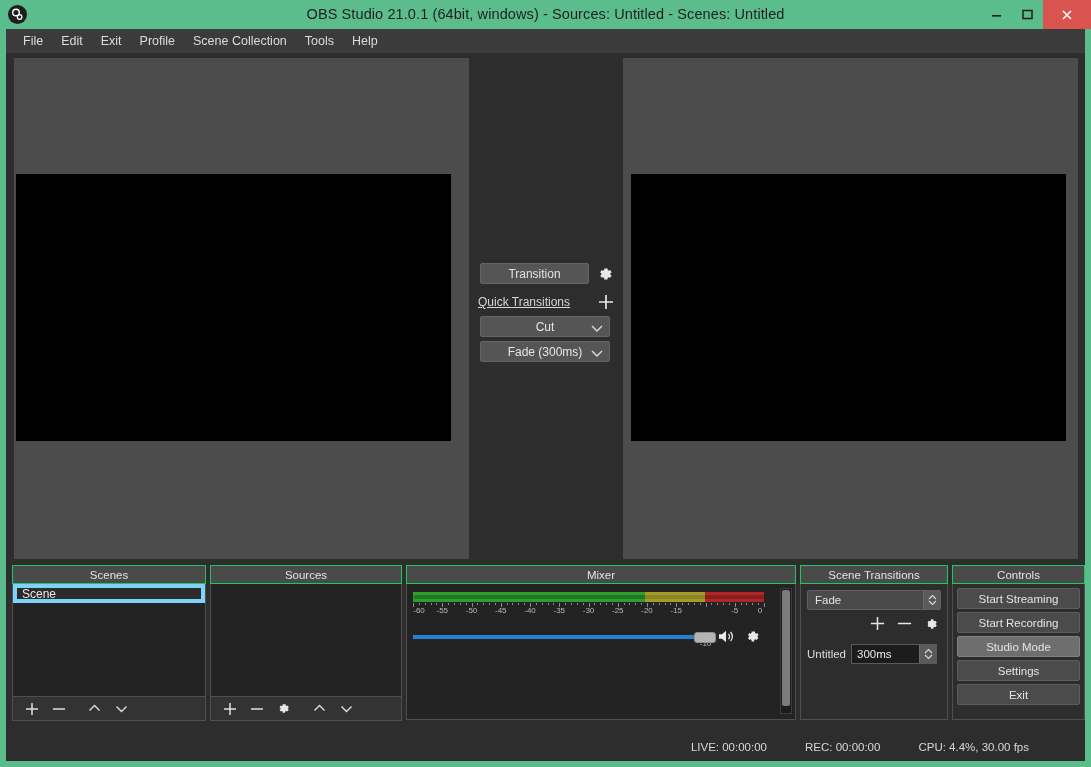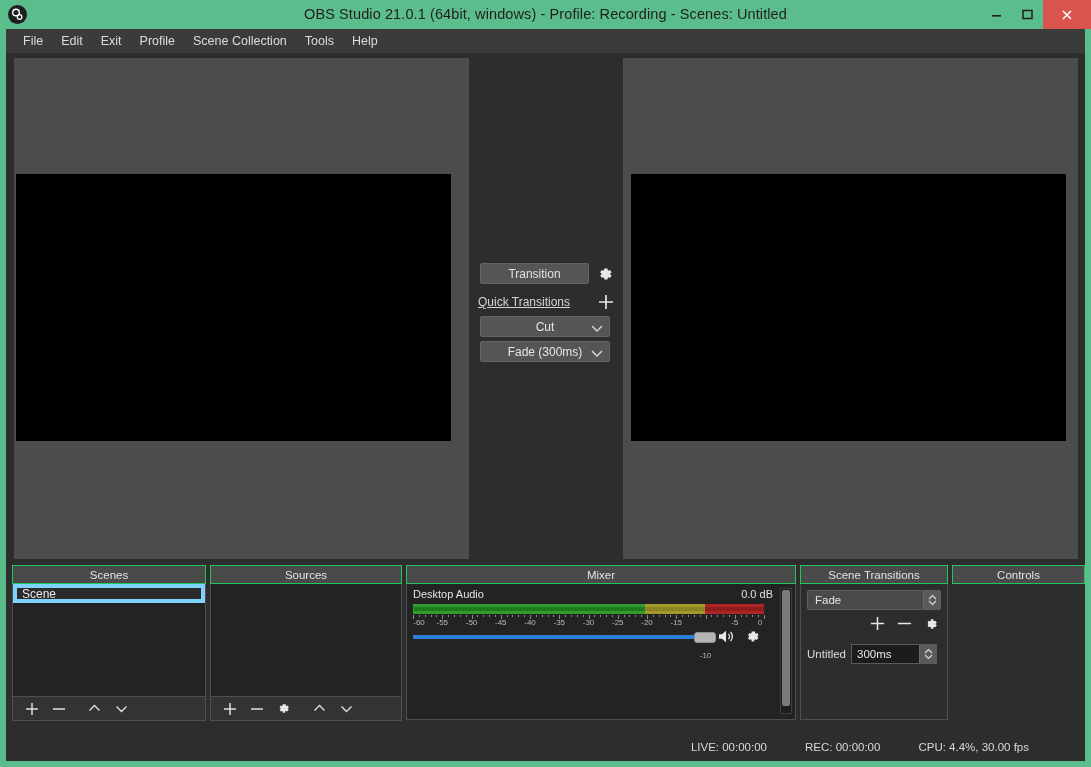"OBS Studio 21.0.1 (64bit, windows)" div.title-text { text: Profile: Recording -> Sources: Untitled }
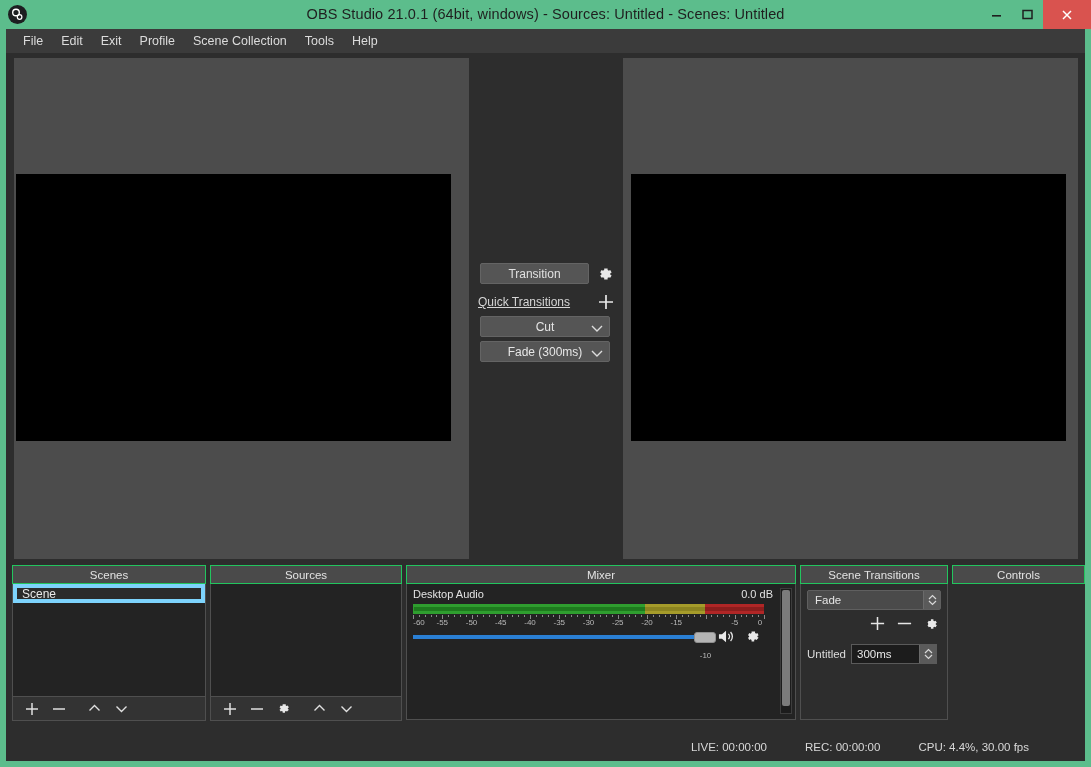"Desktop Audio" div.mx-head { html: <div> <div>Desktop Audio</div> <div>0.0 dB</div> </div> -> none }
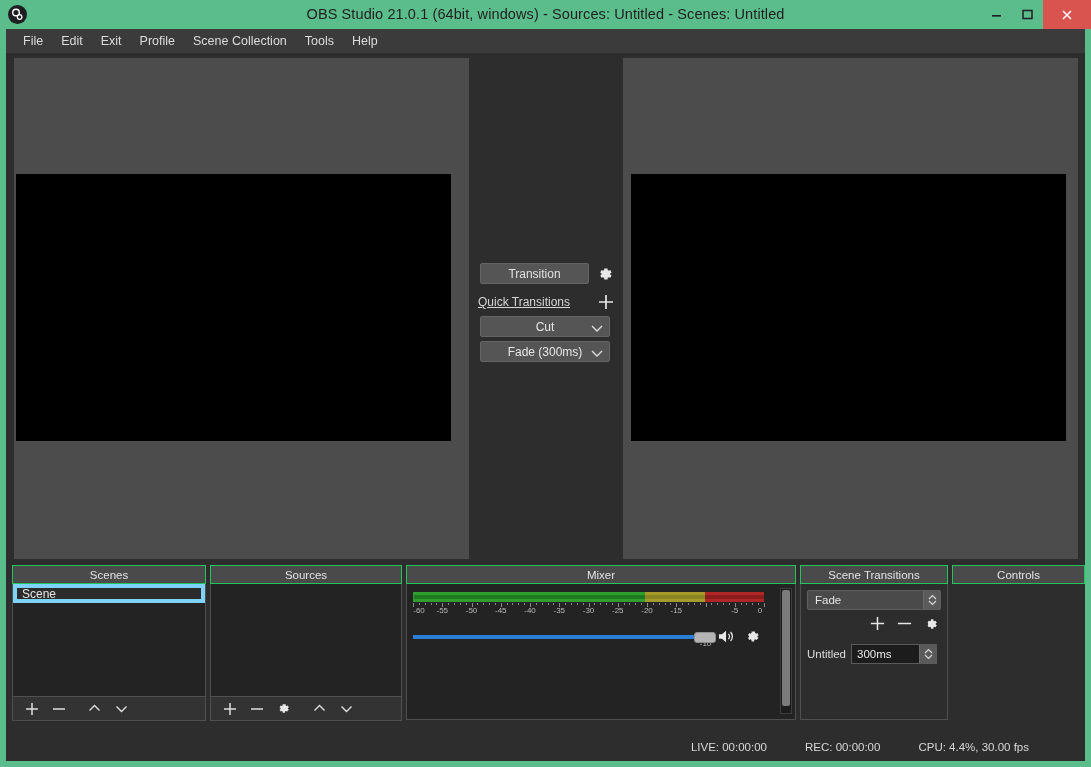"Start Streaming" div.ctrl-body { html: none -> <div> <div>Start Streaming</div> <div>Start Recording</div> <div>Studio Mode</div> <div>Settings</div> <div>Exit</div> </div> }
